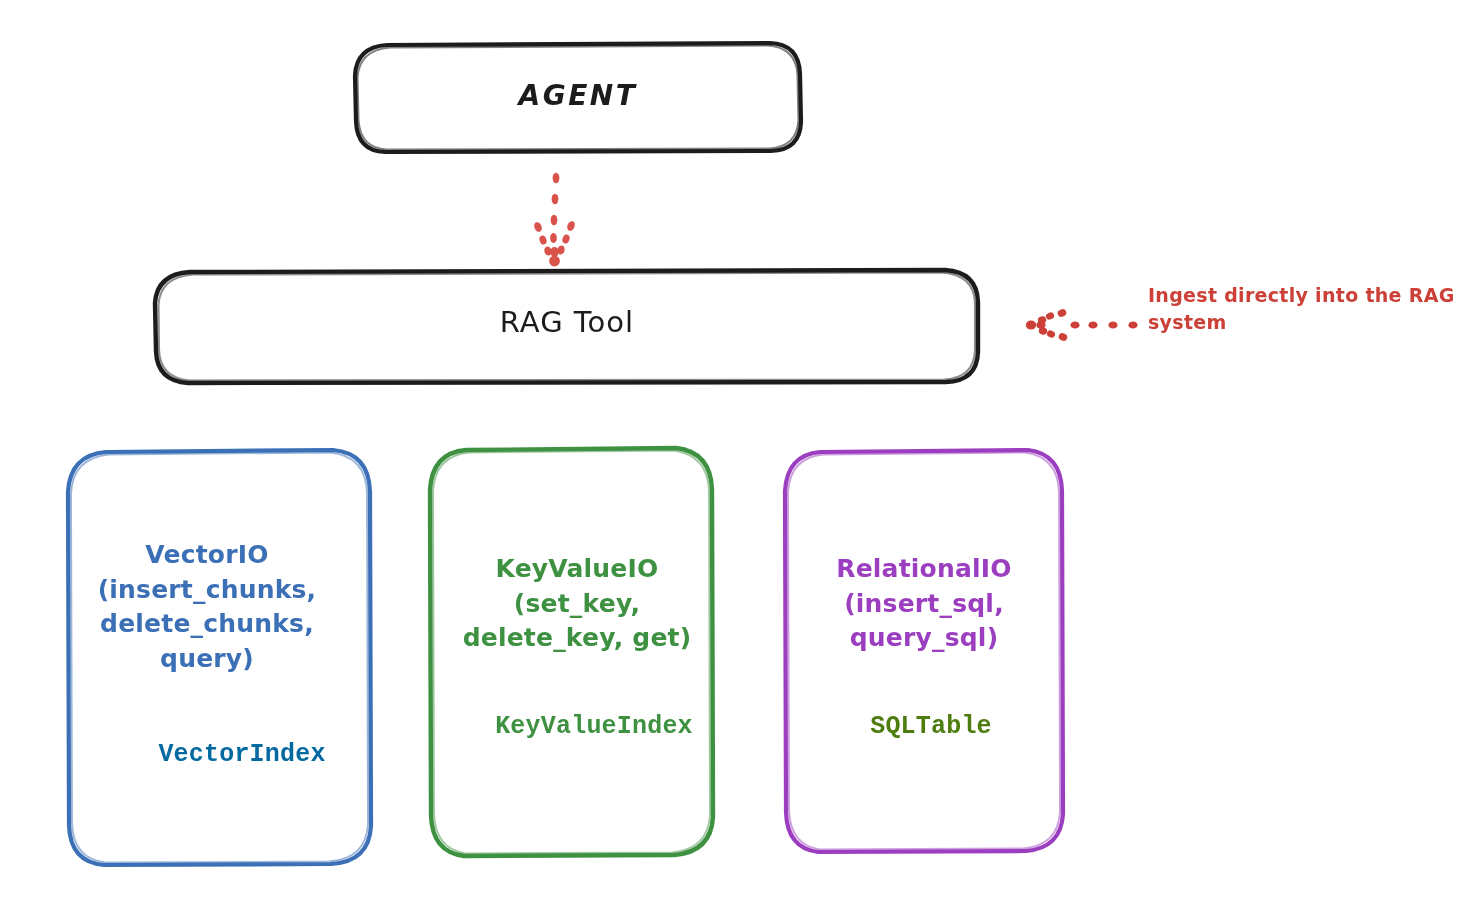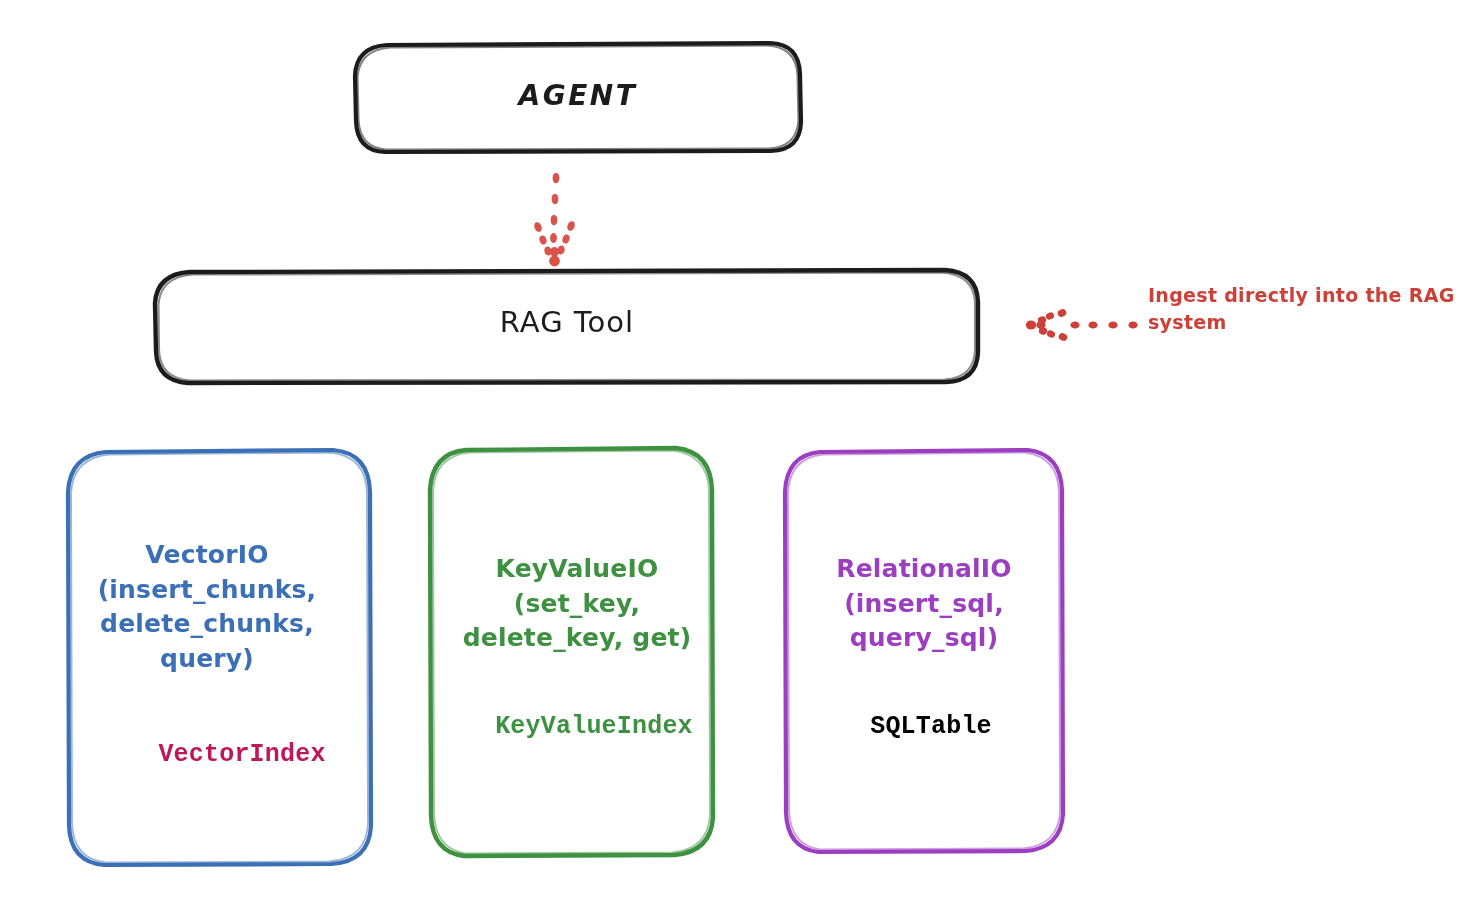"SQLTable" #rel-sub { color: #000000 -> #4d7c0f }
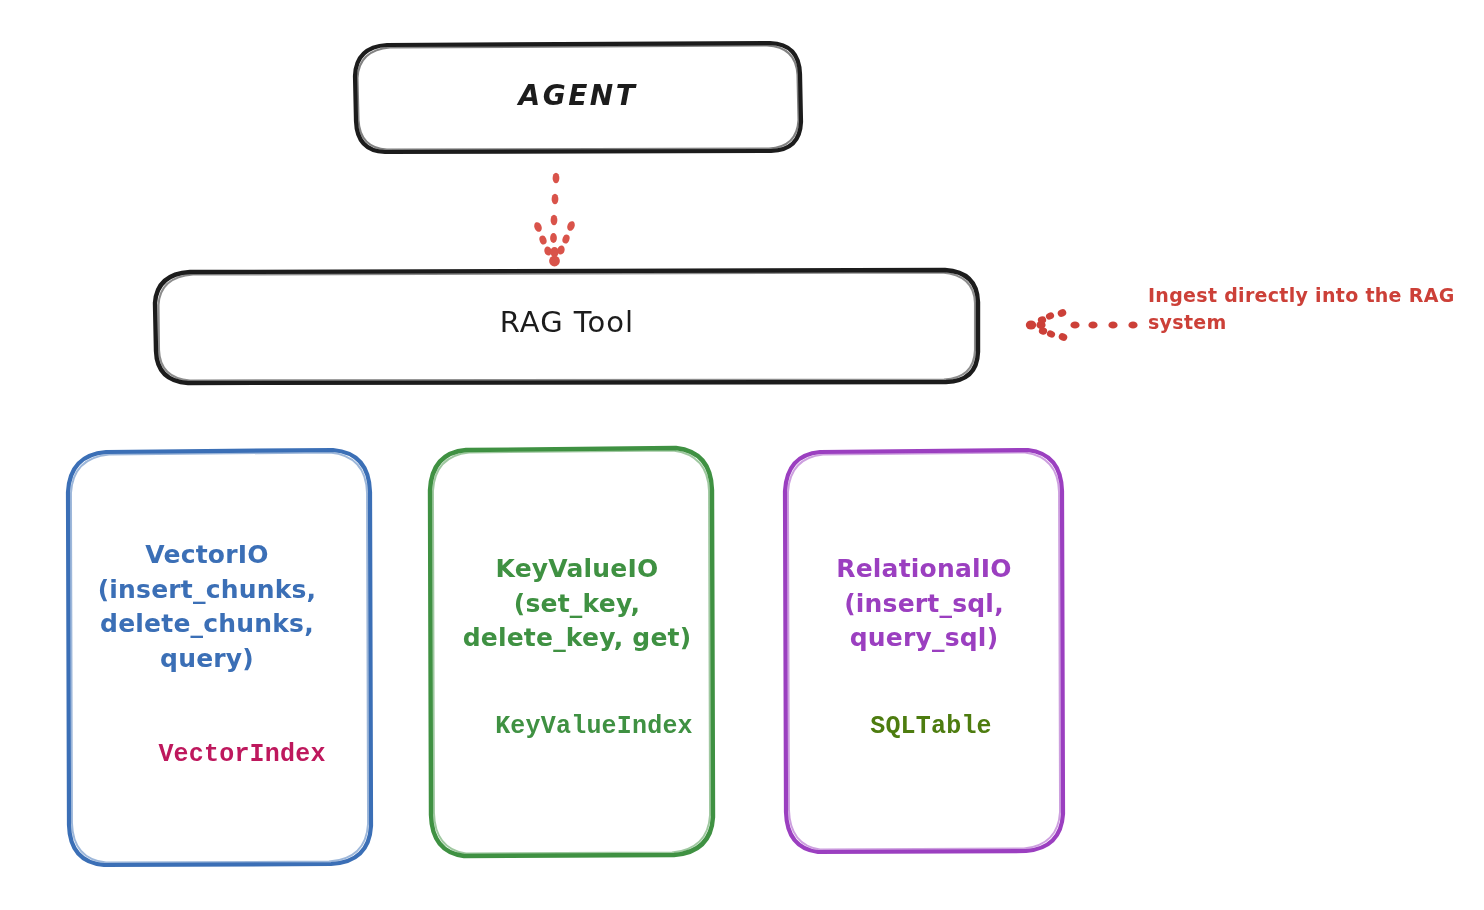"VectorIndex" #vector-sub { color: #be185d -> #0369a1 }
